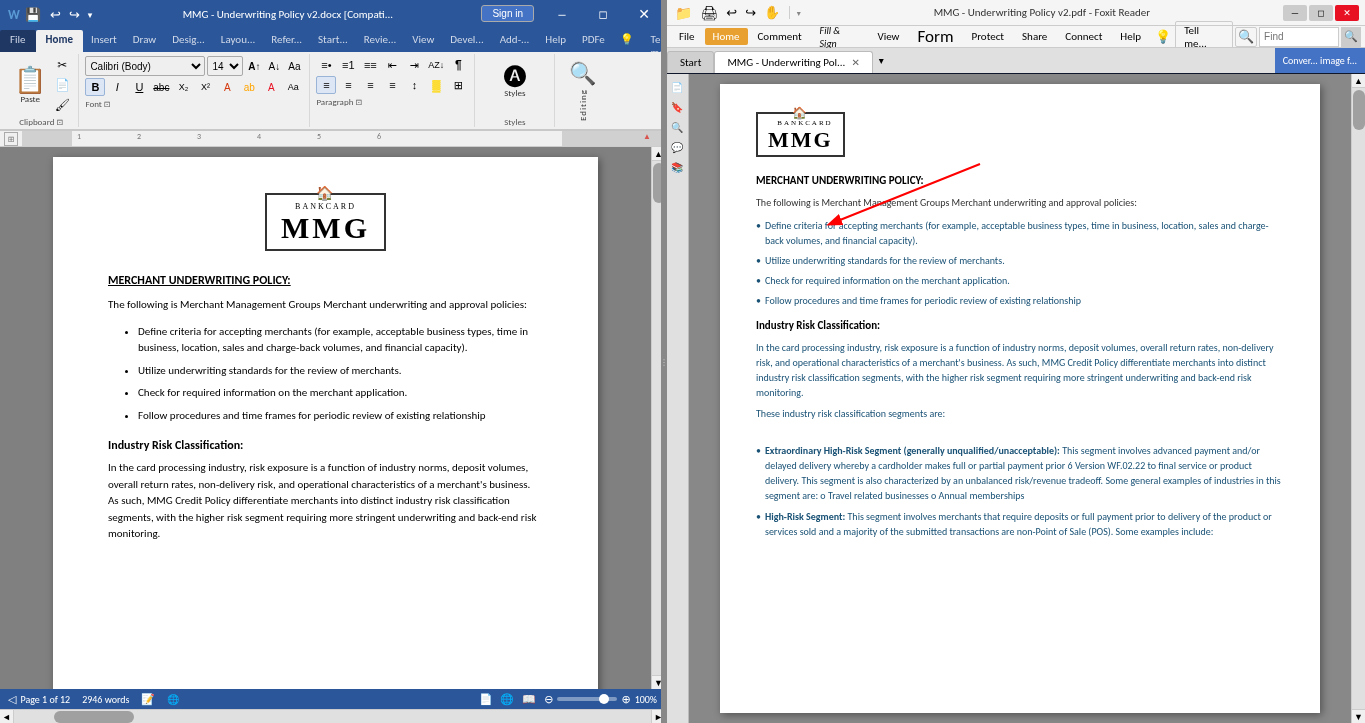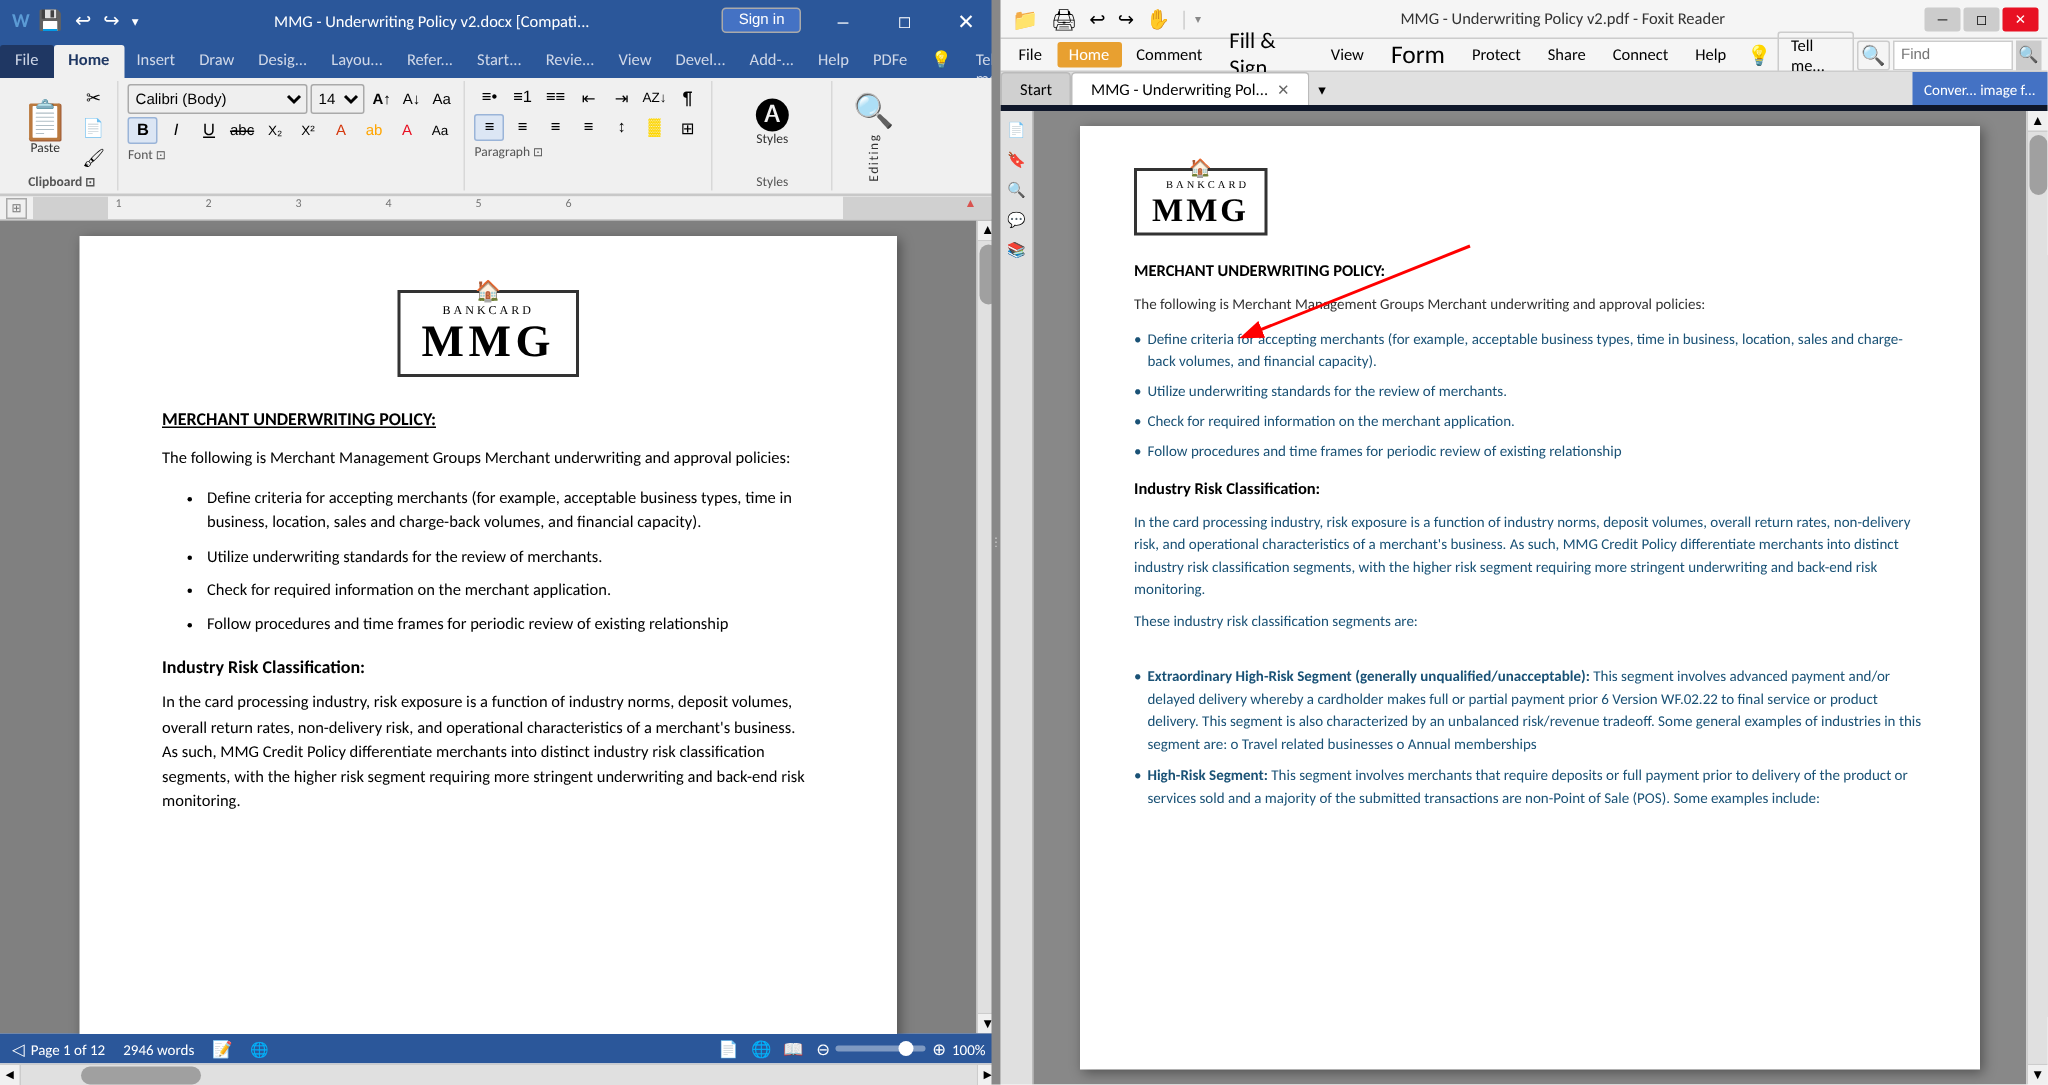"Fill & Sign" div { font-size: 15px -> 10px; font-style: none -> italic }
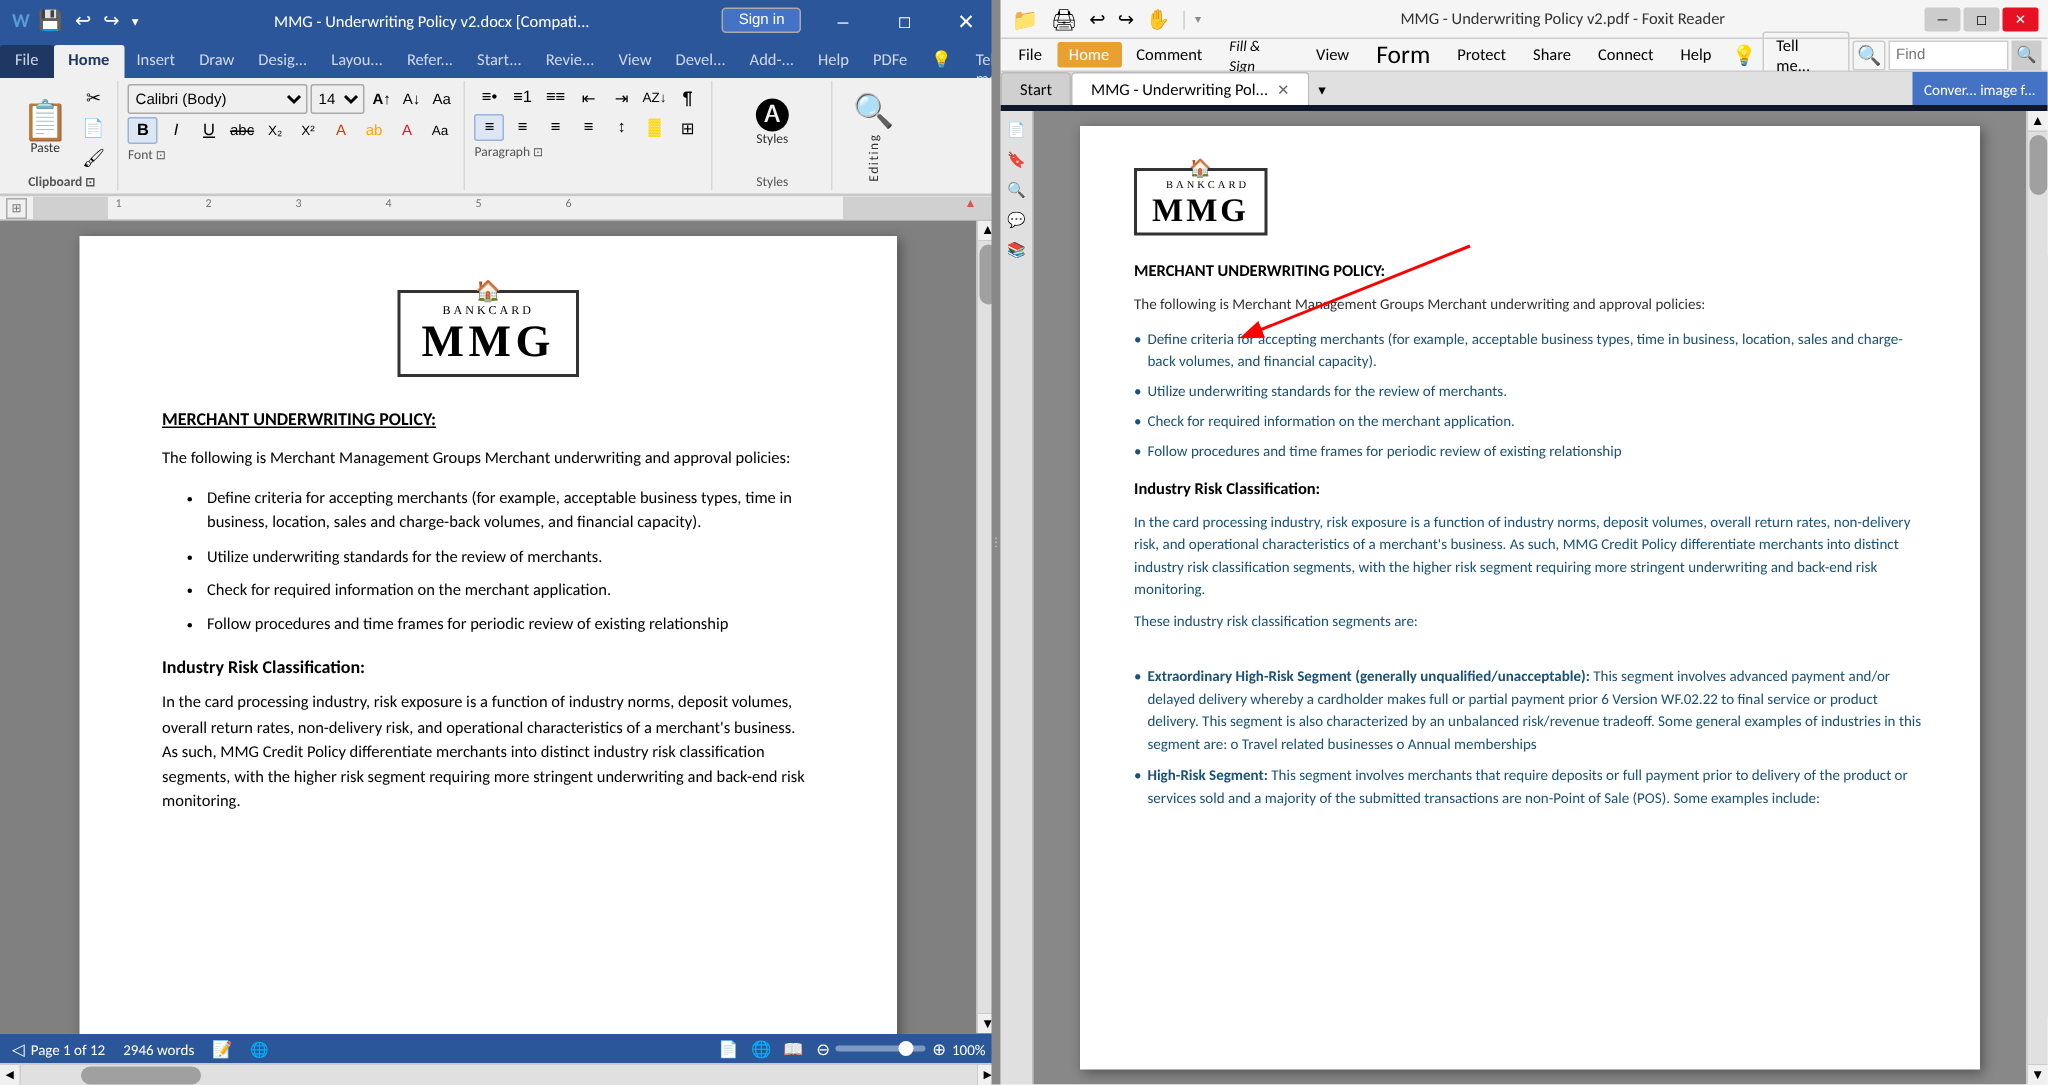"Start" div { border-bottom: 4px solid #0f172a -> 1px solid #0f172a }
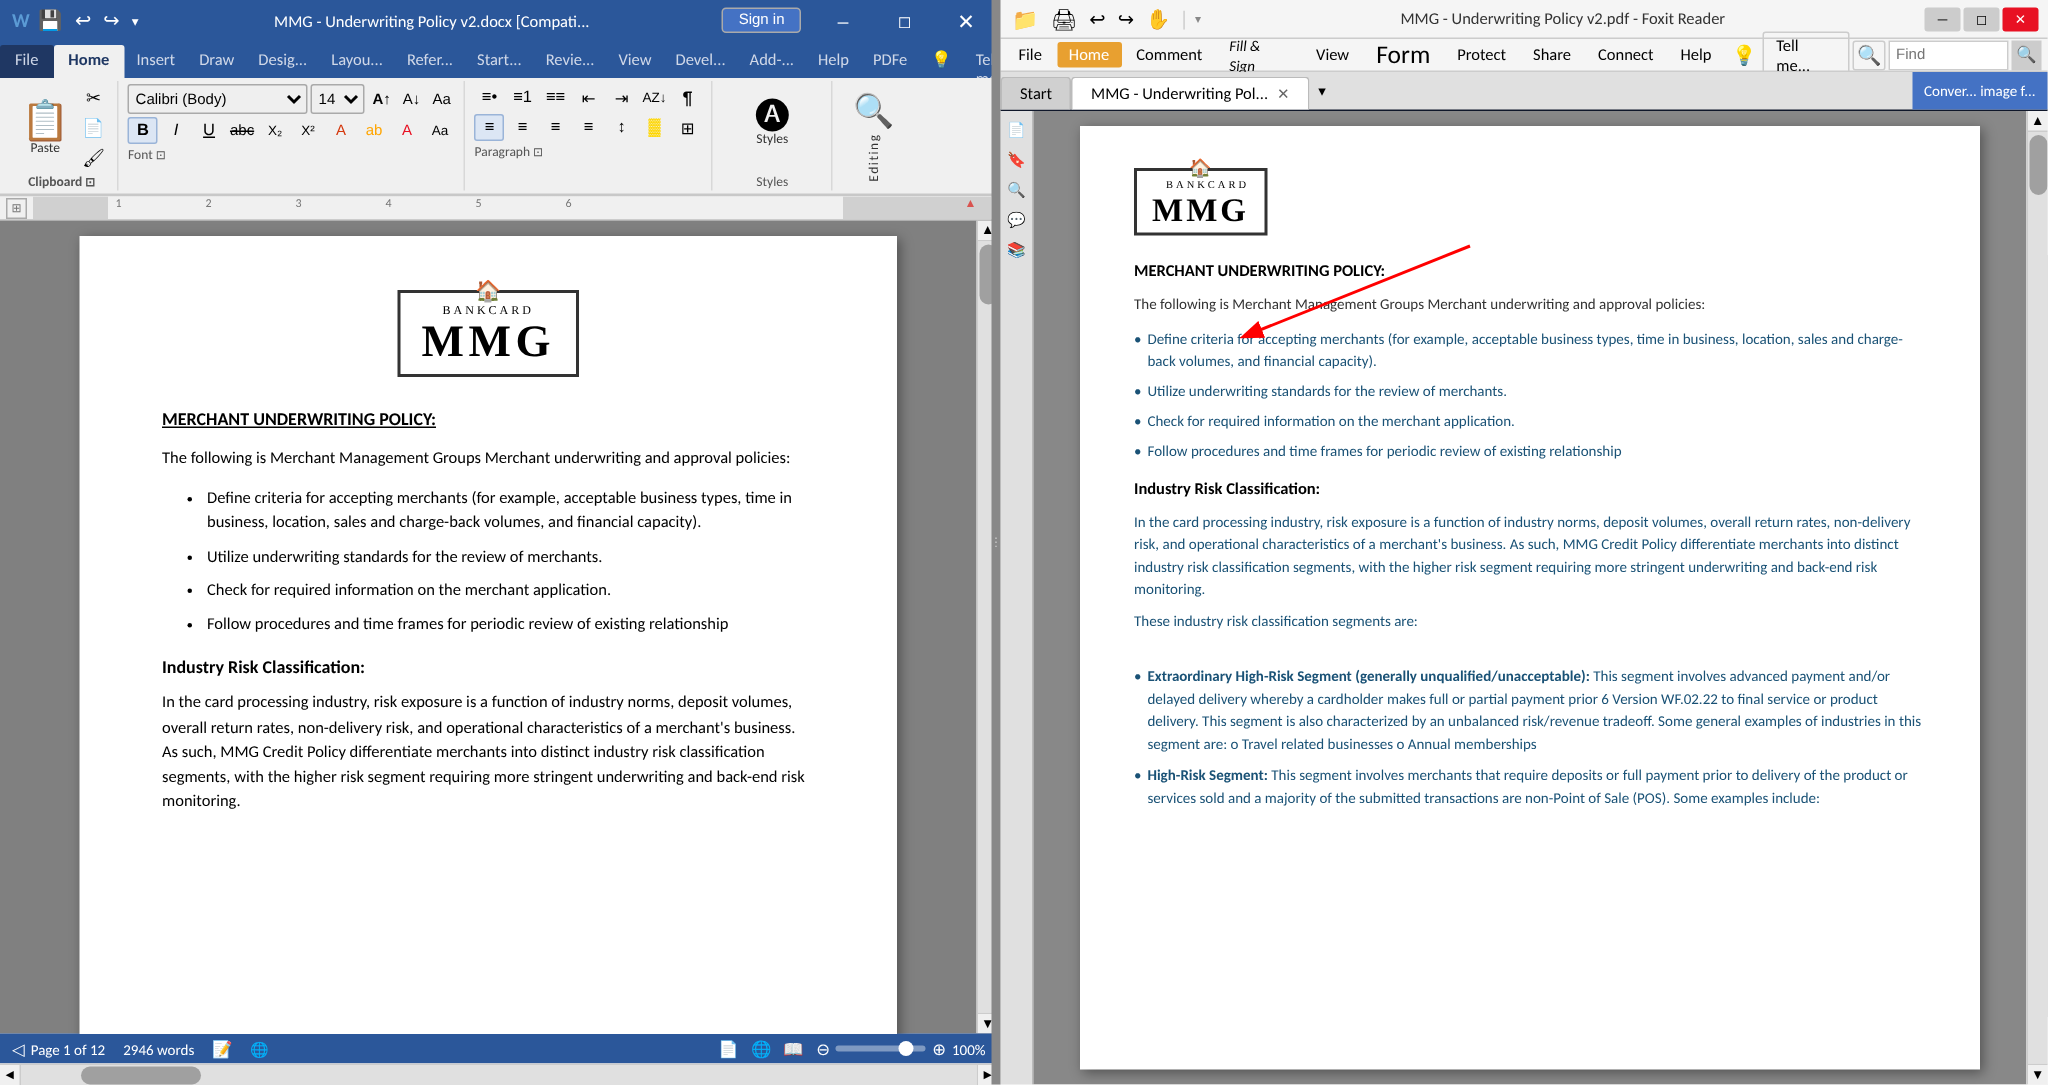"Clipboard" div { font-weight: bold -> none }
